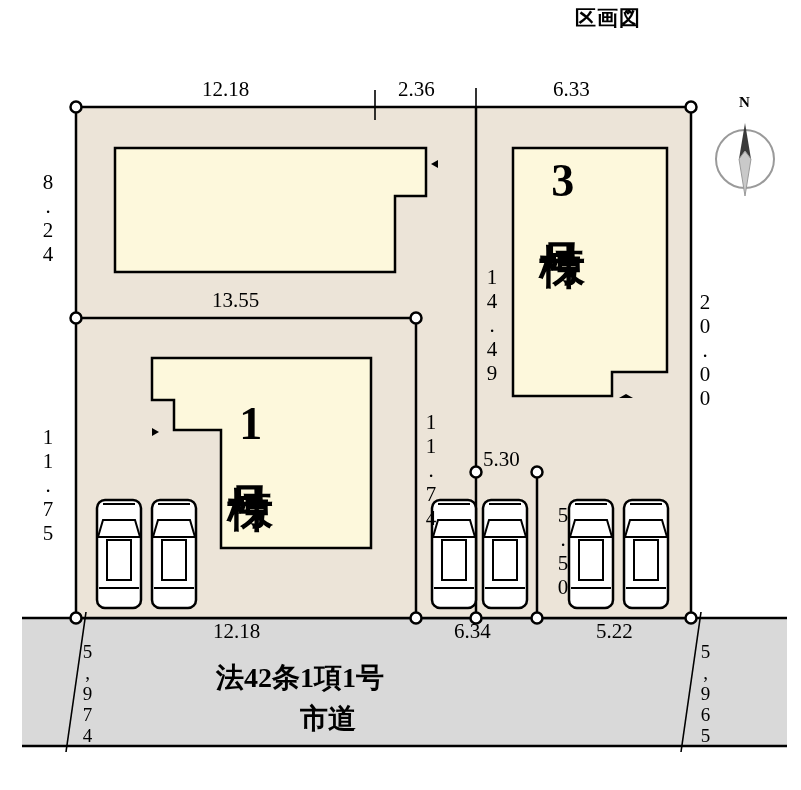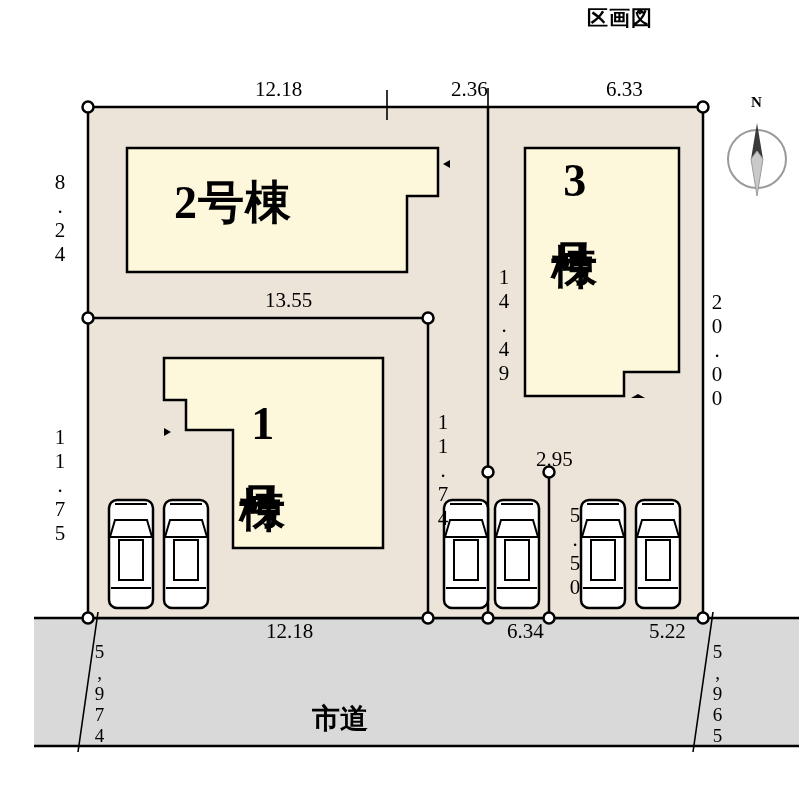"区画図" #plot-root { left: 16px -> 4px }
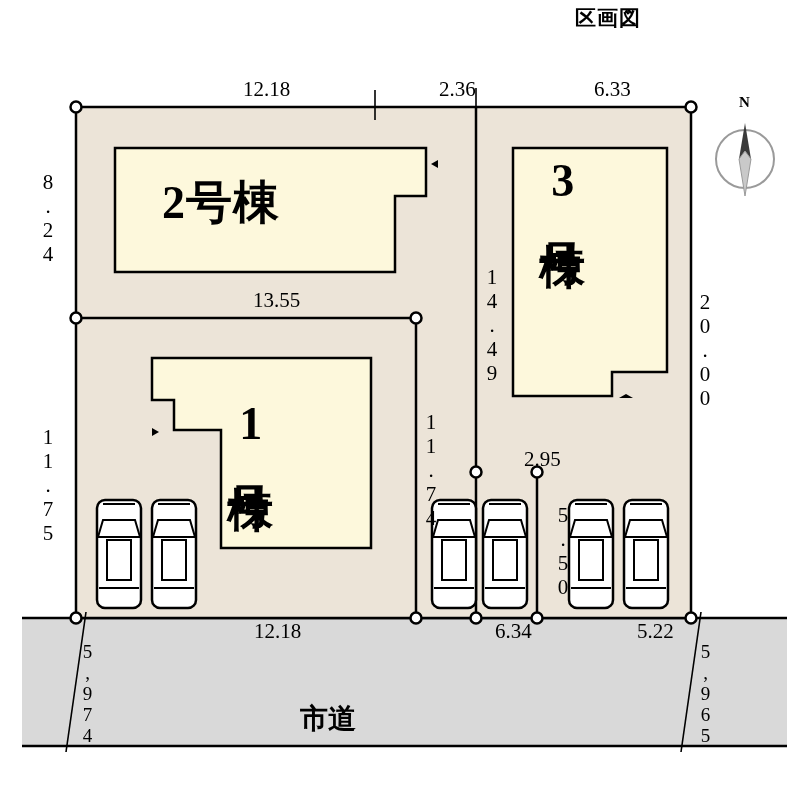"12.18" .dim { margin-left: 41px -> none }
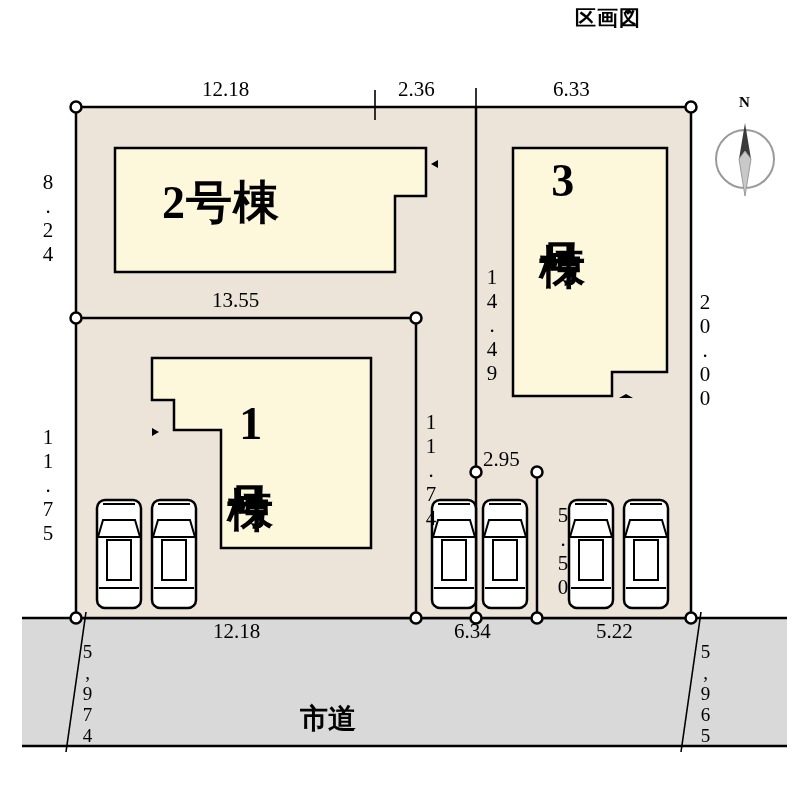"2号棟" div.label { html: <div>2号棟</div> -> none }
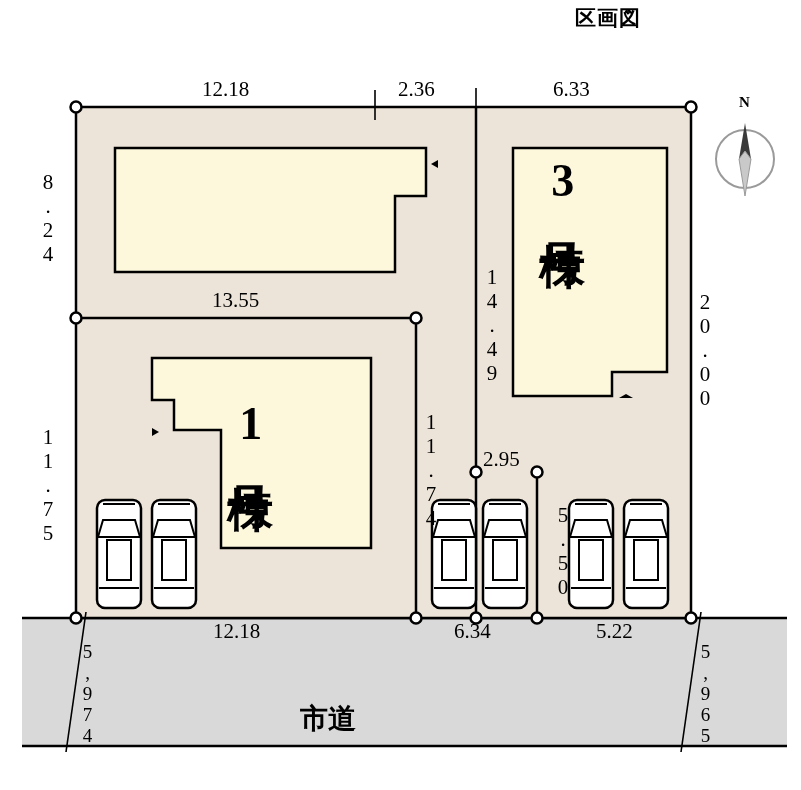"2.95" div.label { text: 2.95 -> 5.30 }
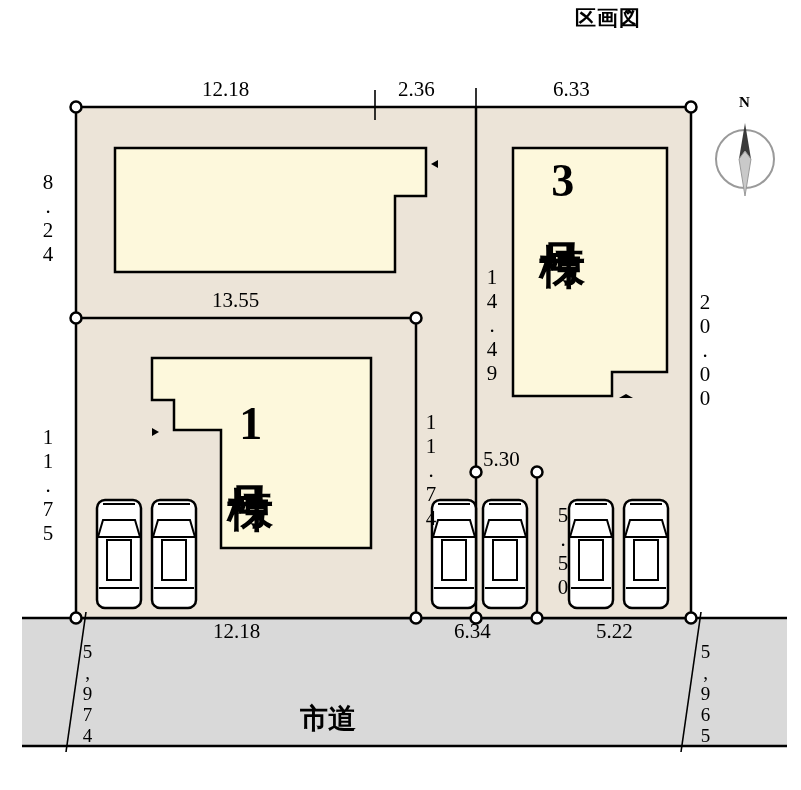"法42条1項1号" div.label { html: none -> <div>法42条1項1号</div> }
